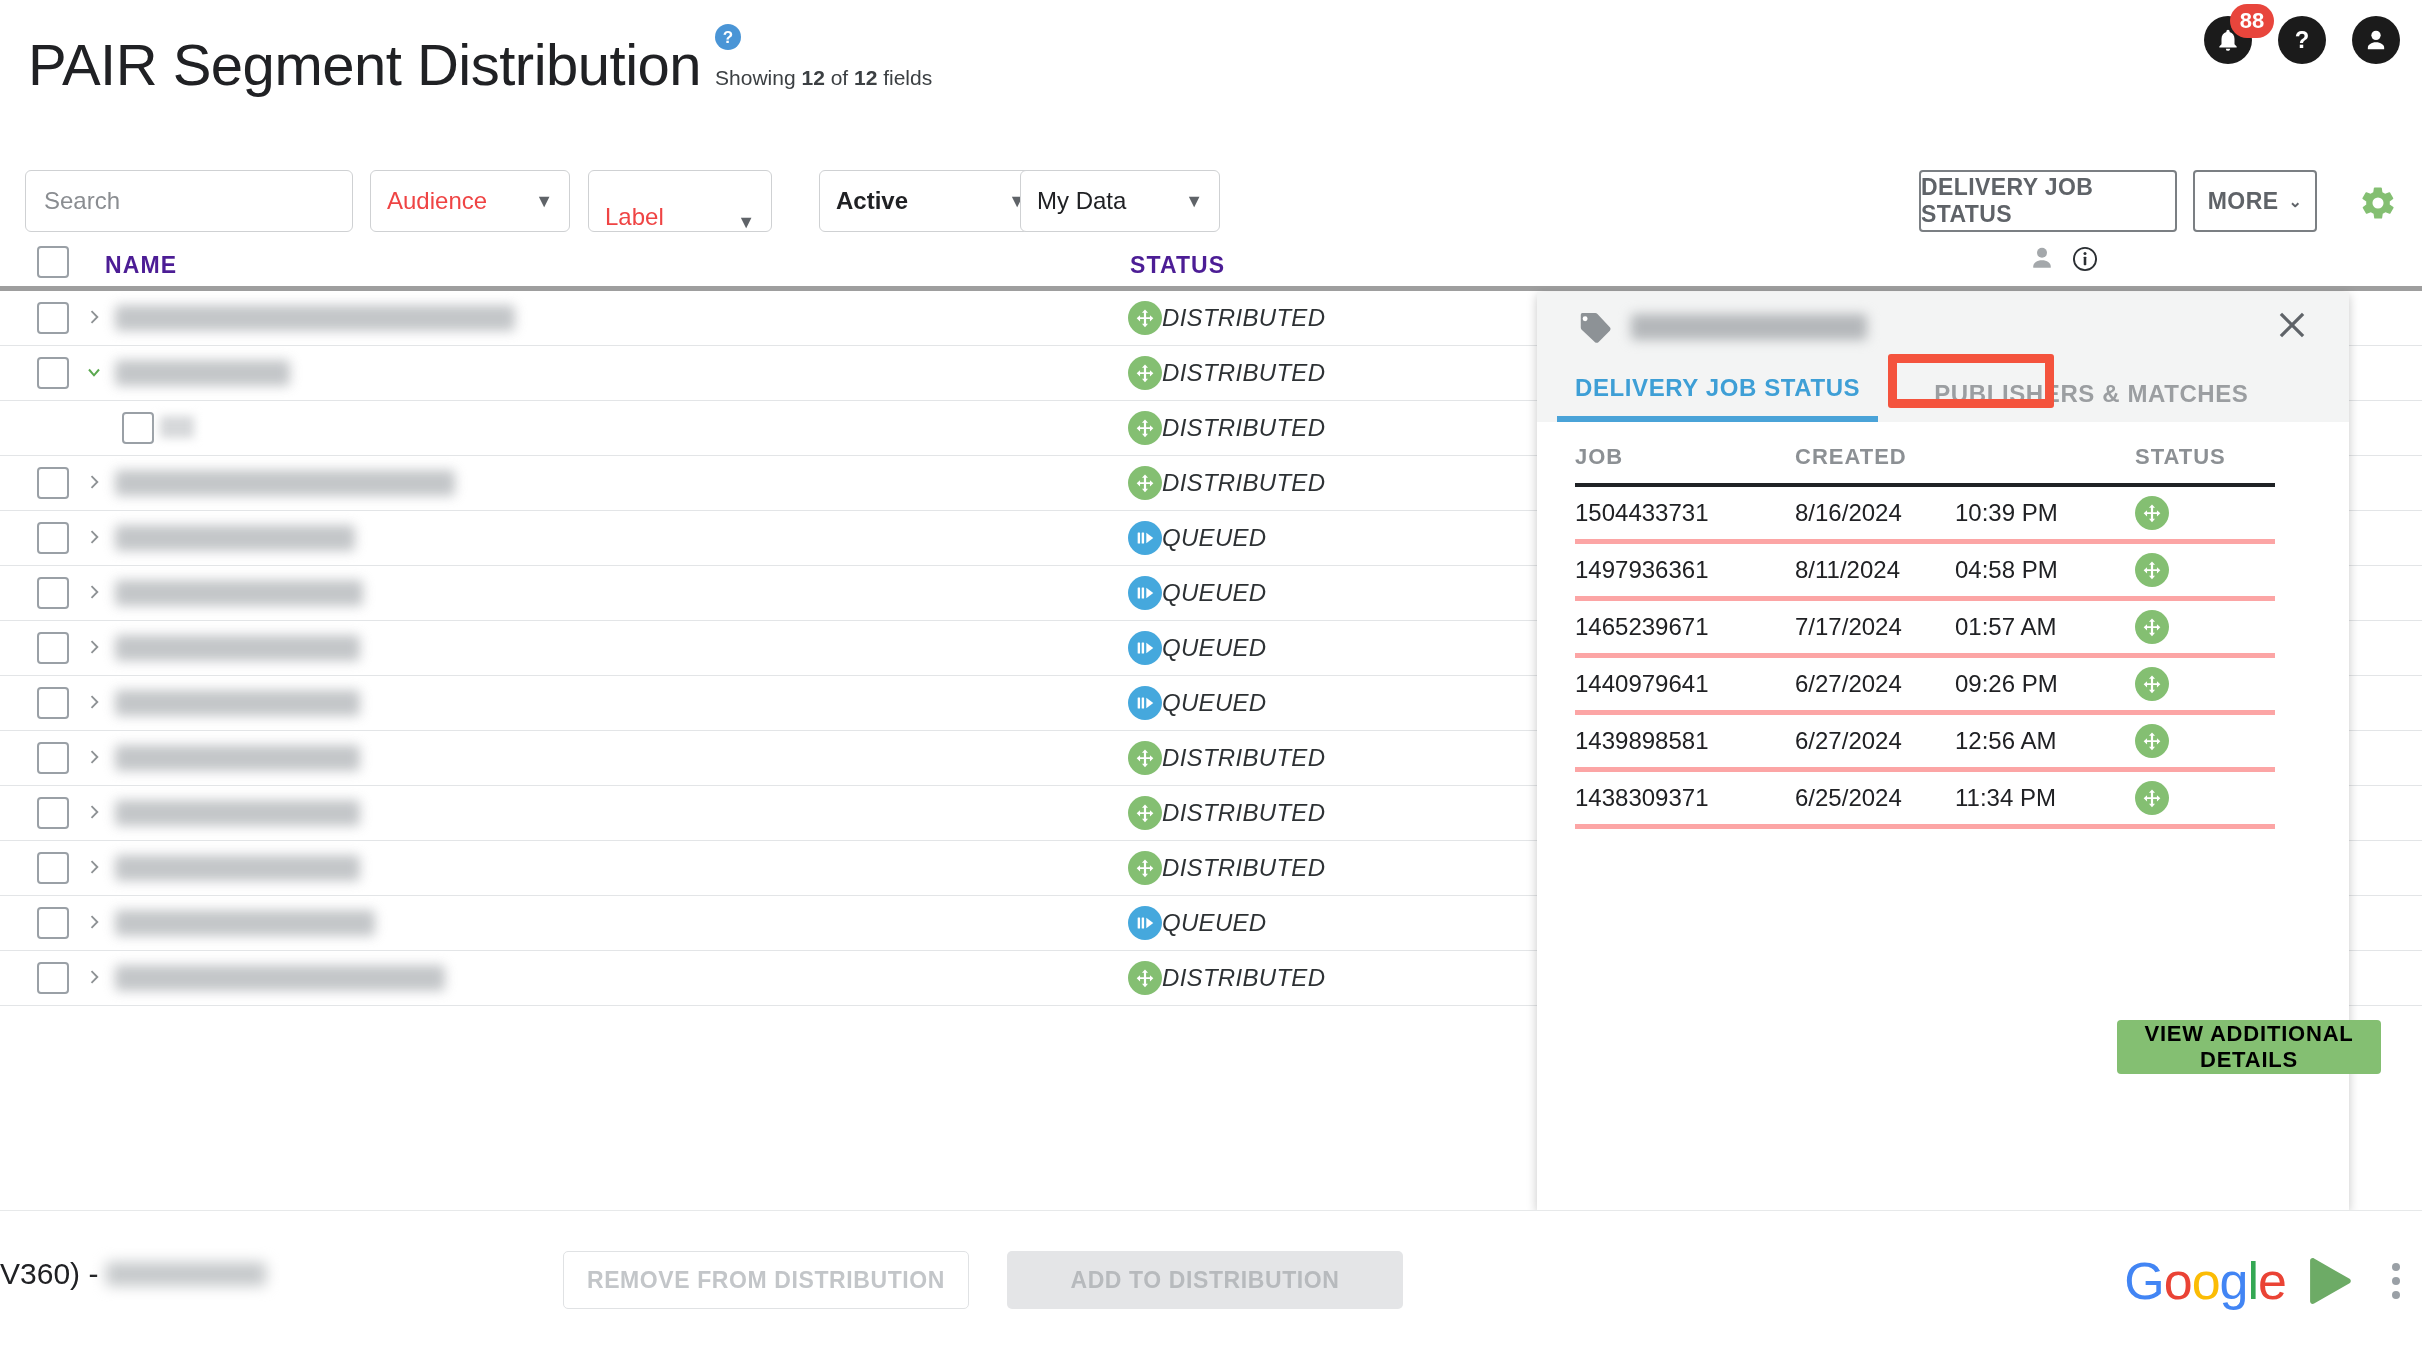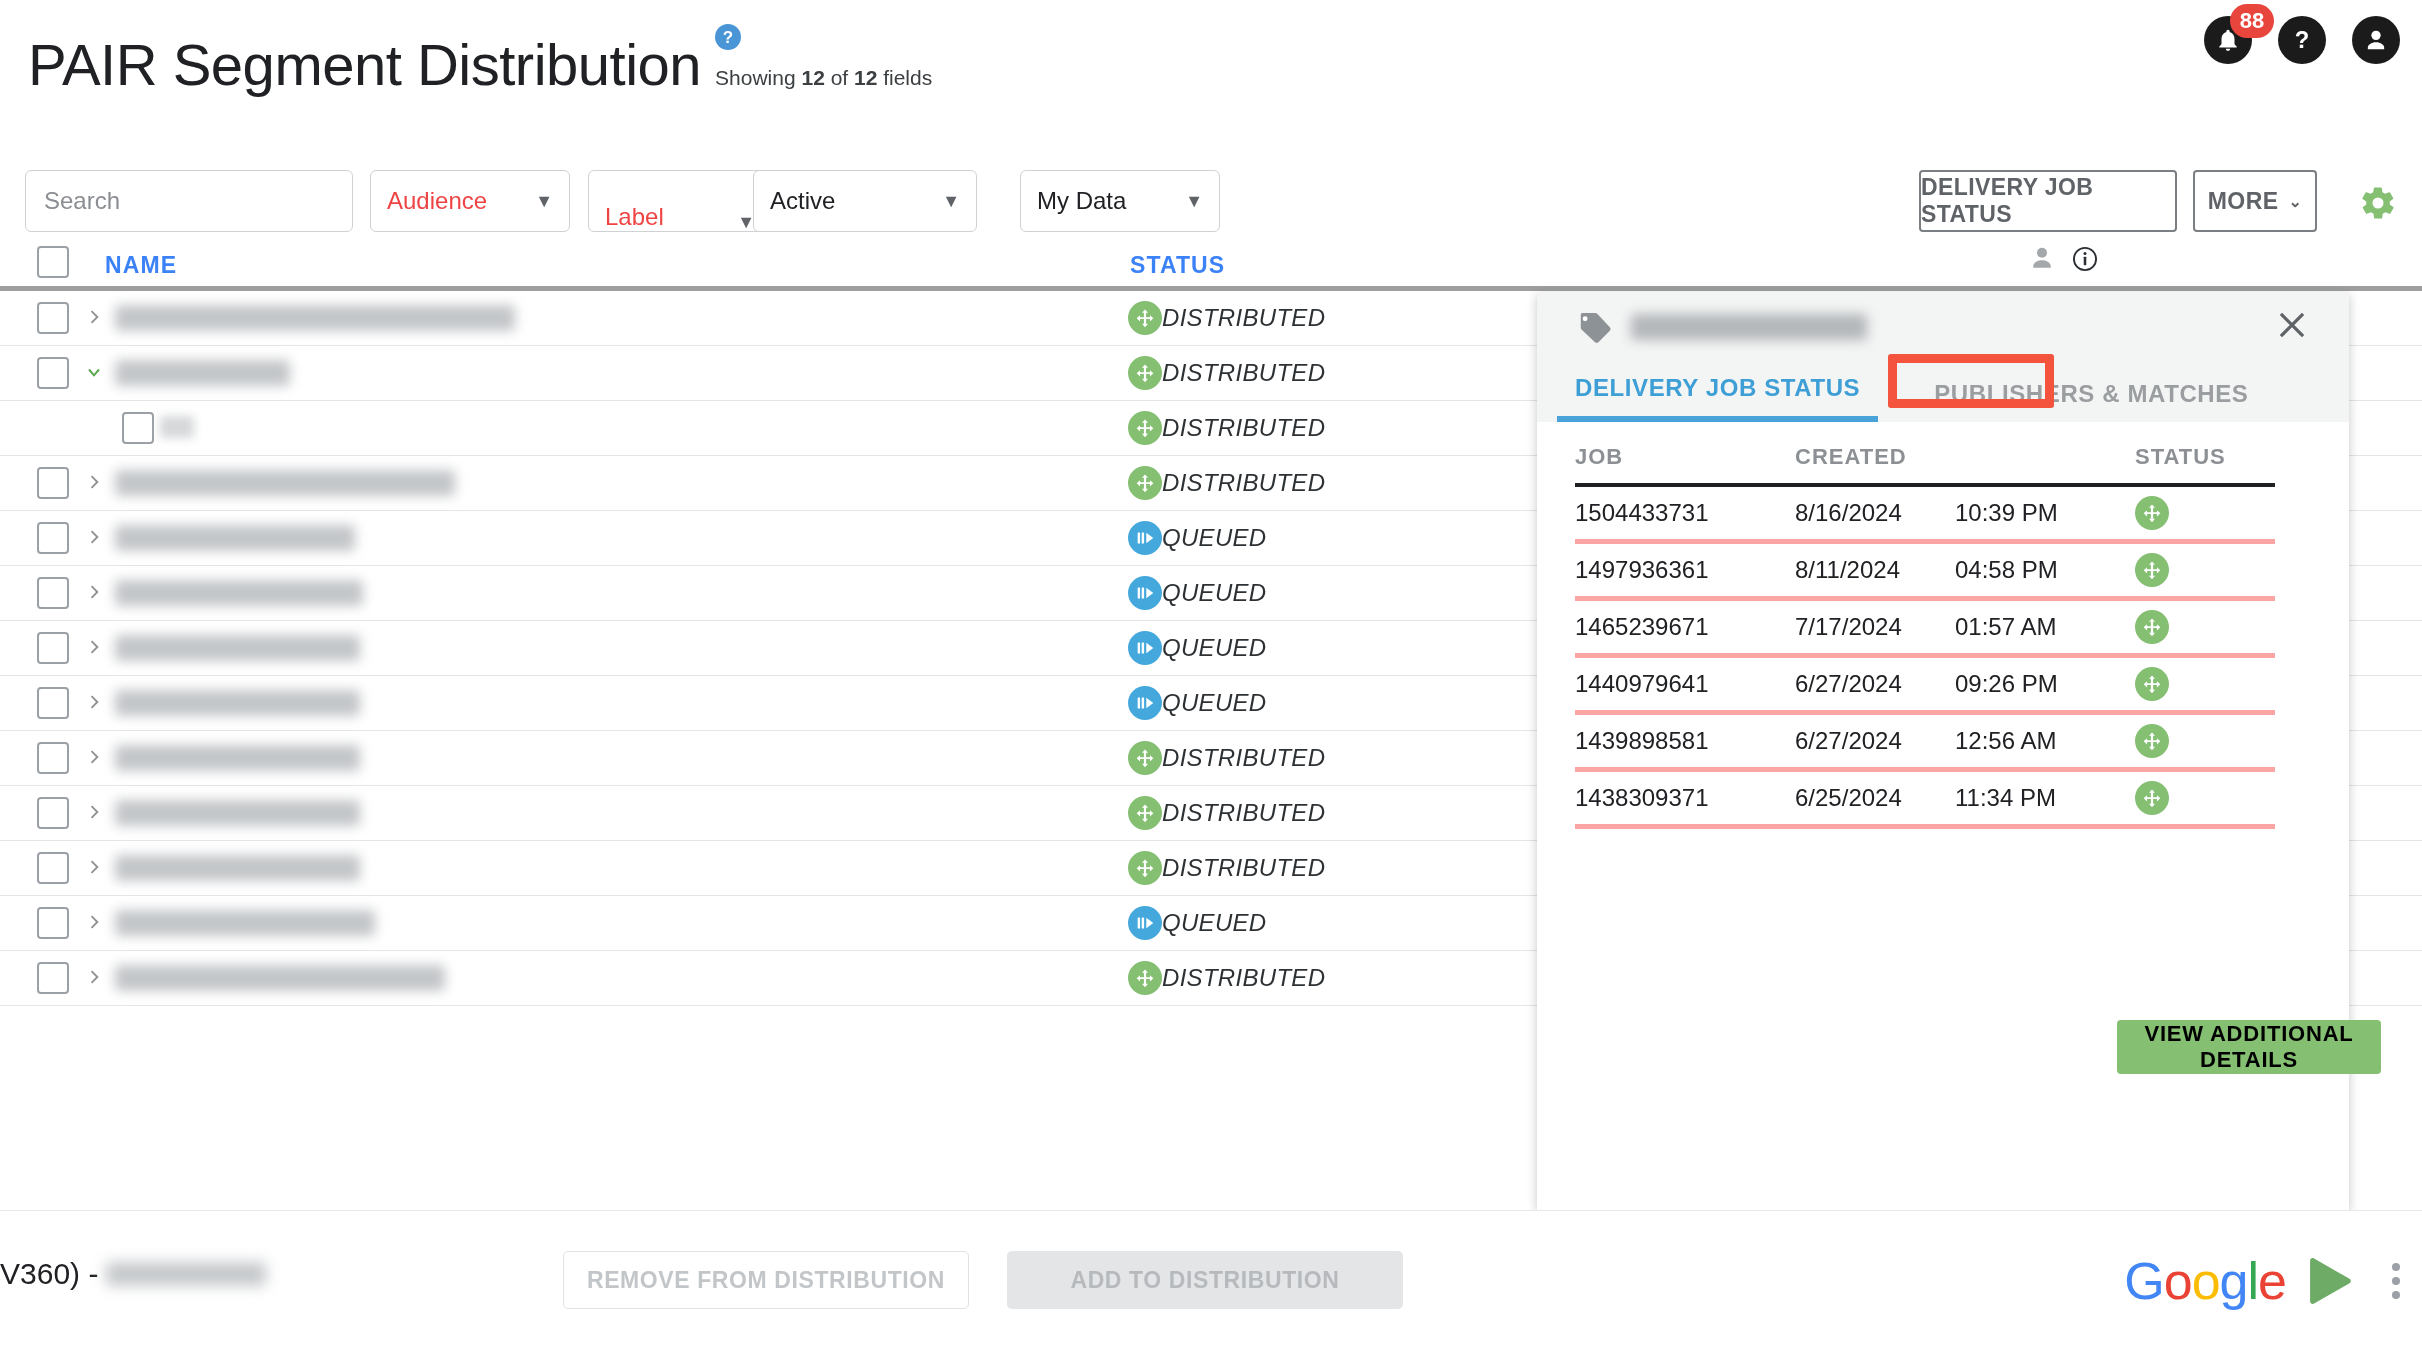"Active" #filter-active { font-weight: none -> bold; left: 753px -> 819px }
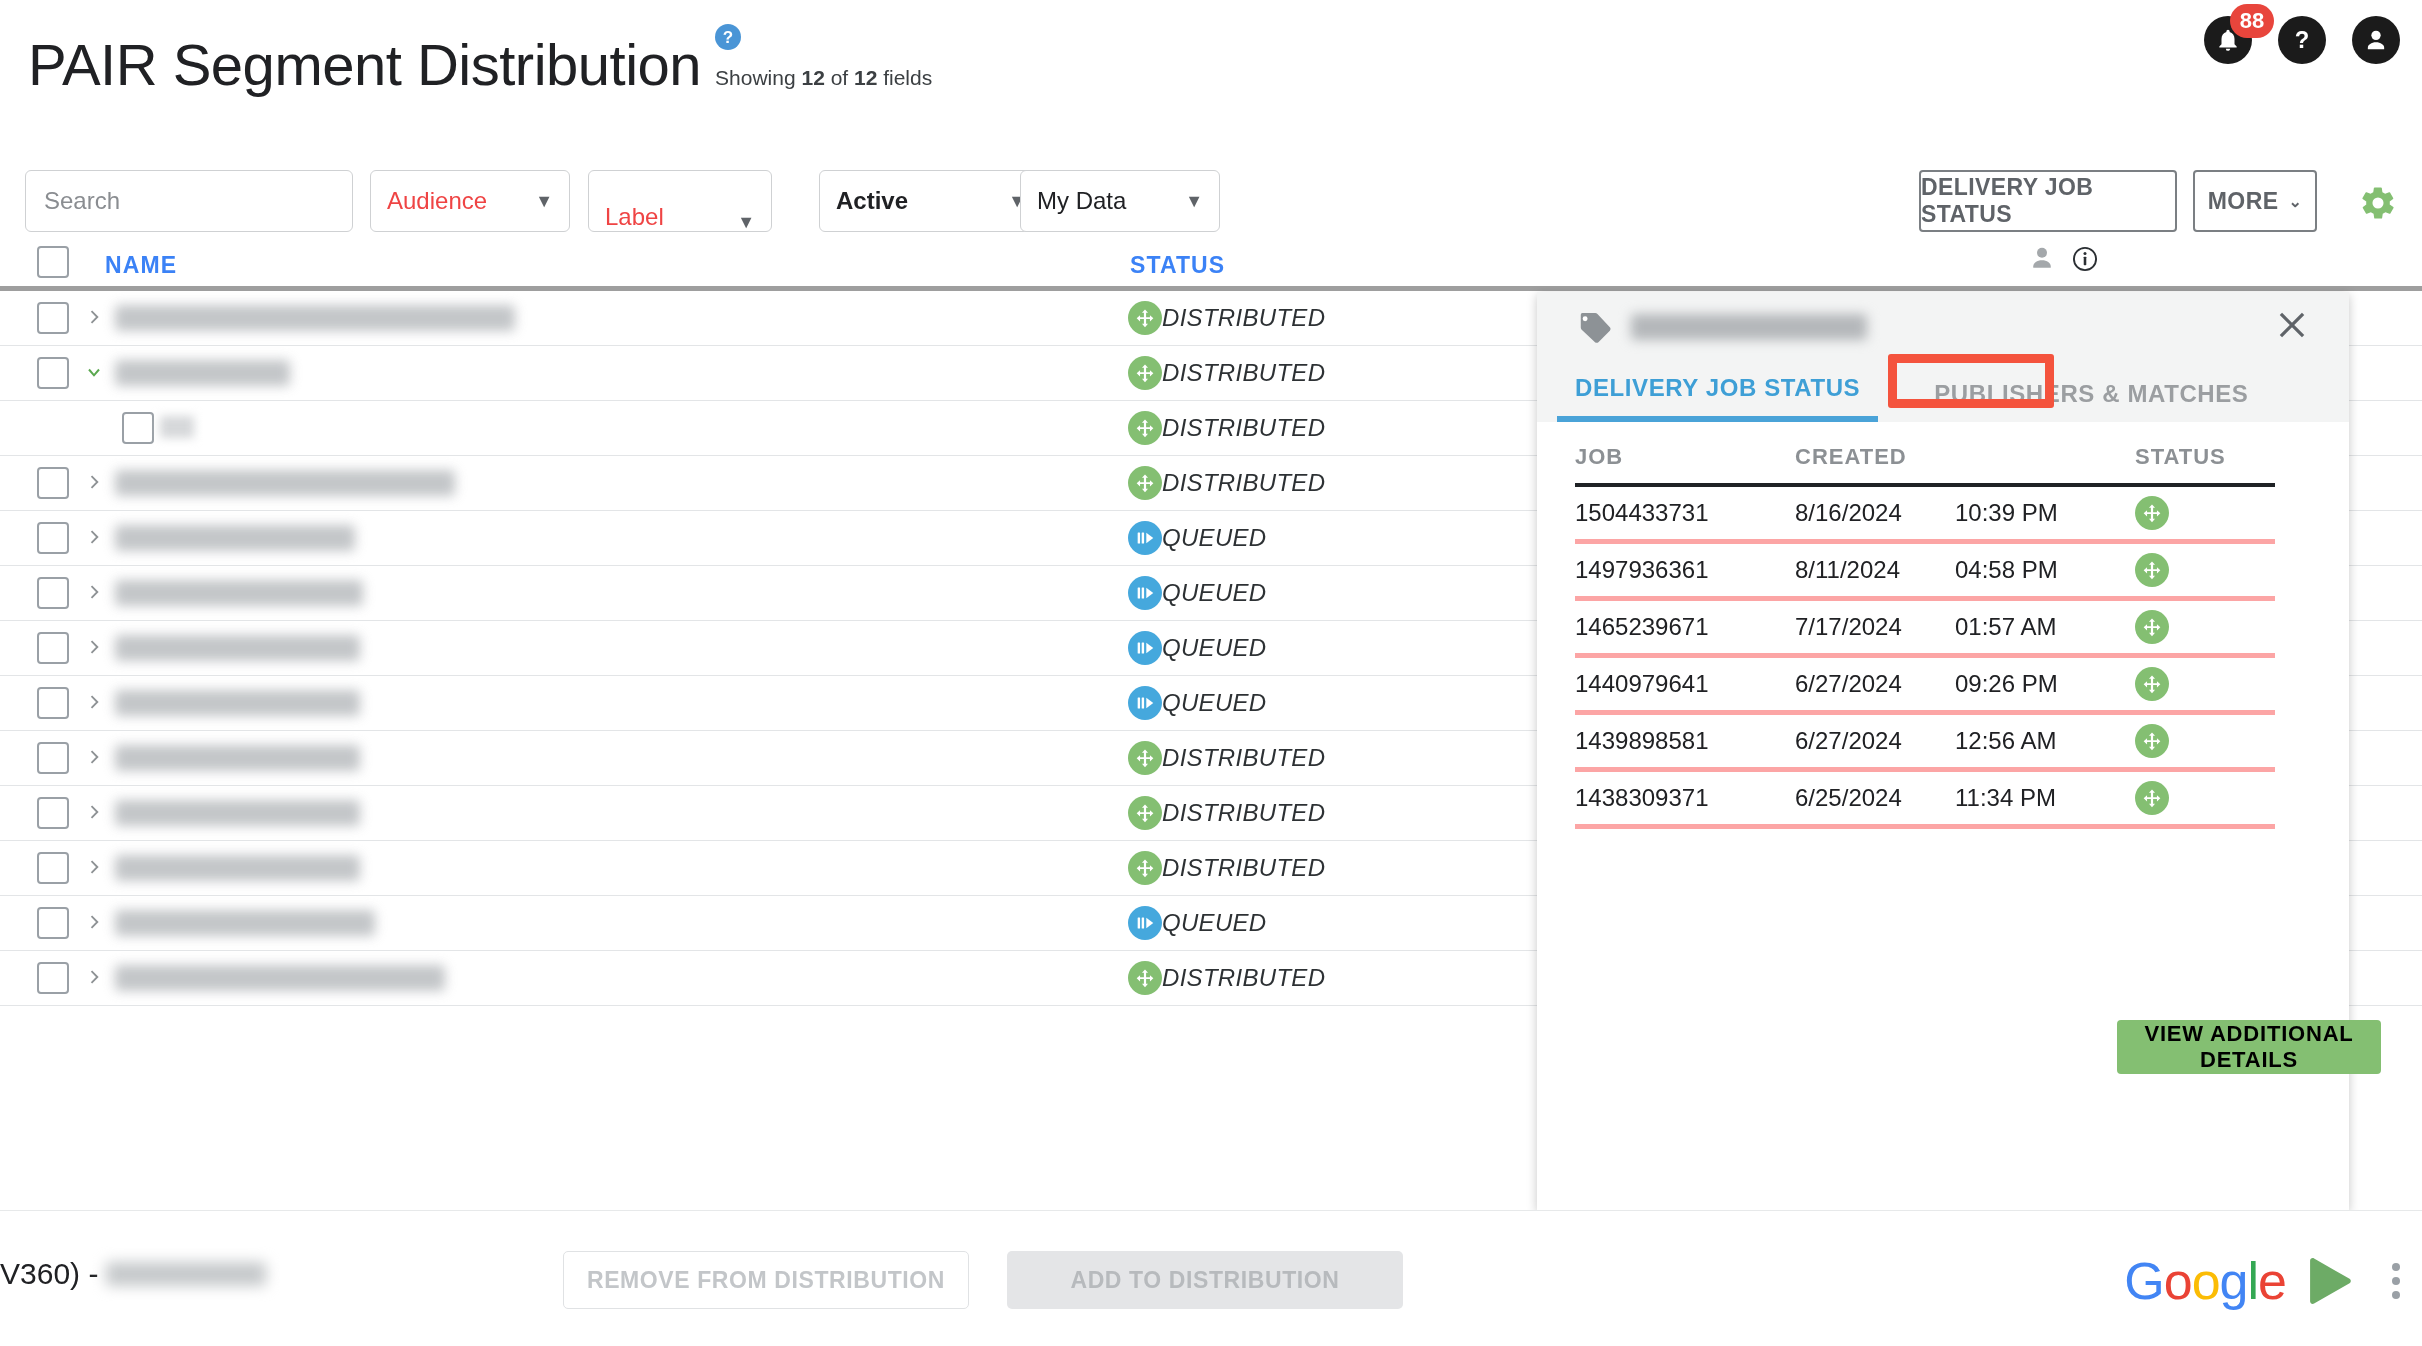"NAME" .th { color: #3b82f6 -> #4c1d95 }
